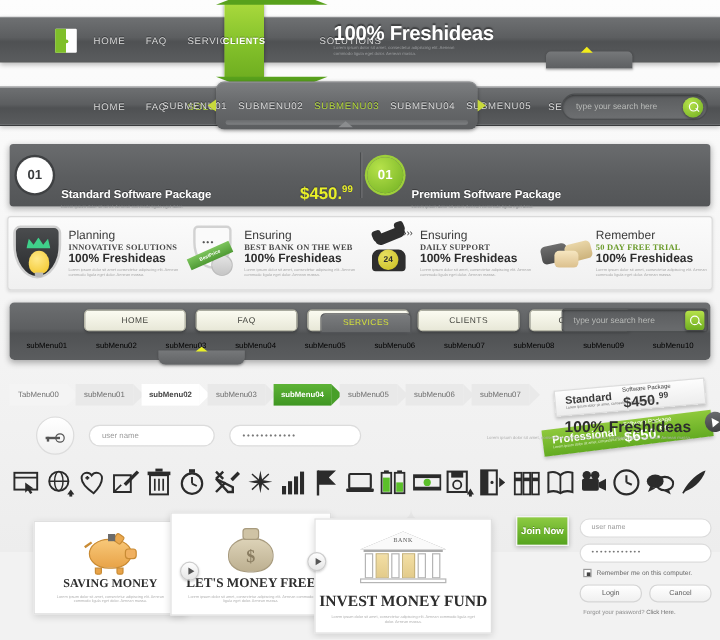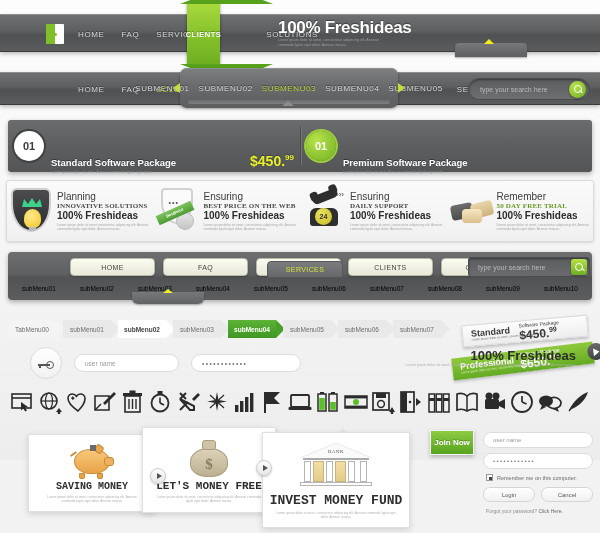"BEST PRICE ON THE WEB" div.f2 { text: PRICE -> BANK }
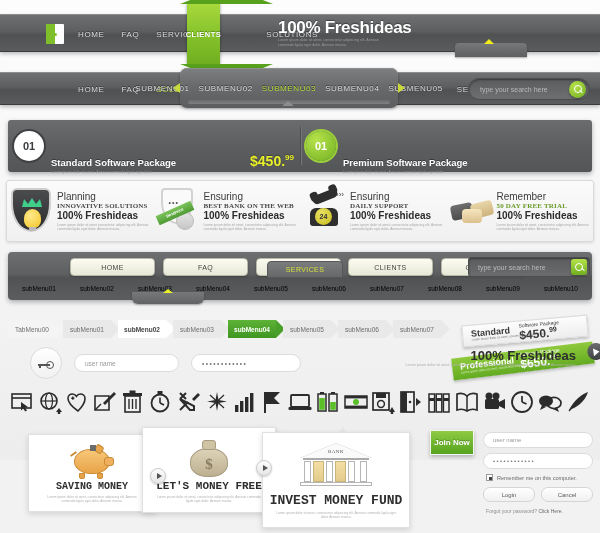"SAVING MONEY" .card .ctitle { font-family: Liberation Mono, monospace -> Liberation Serif, serif }
